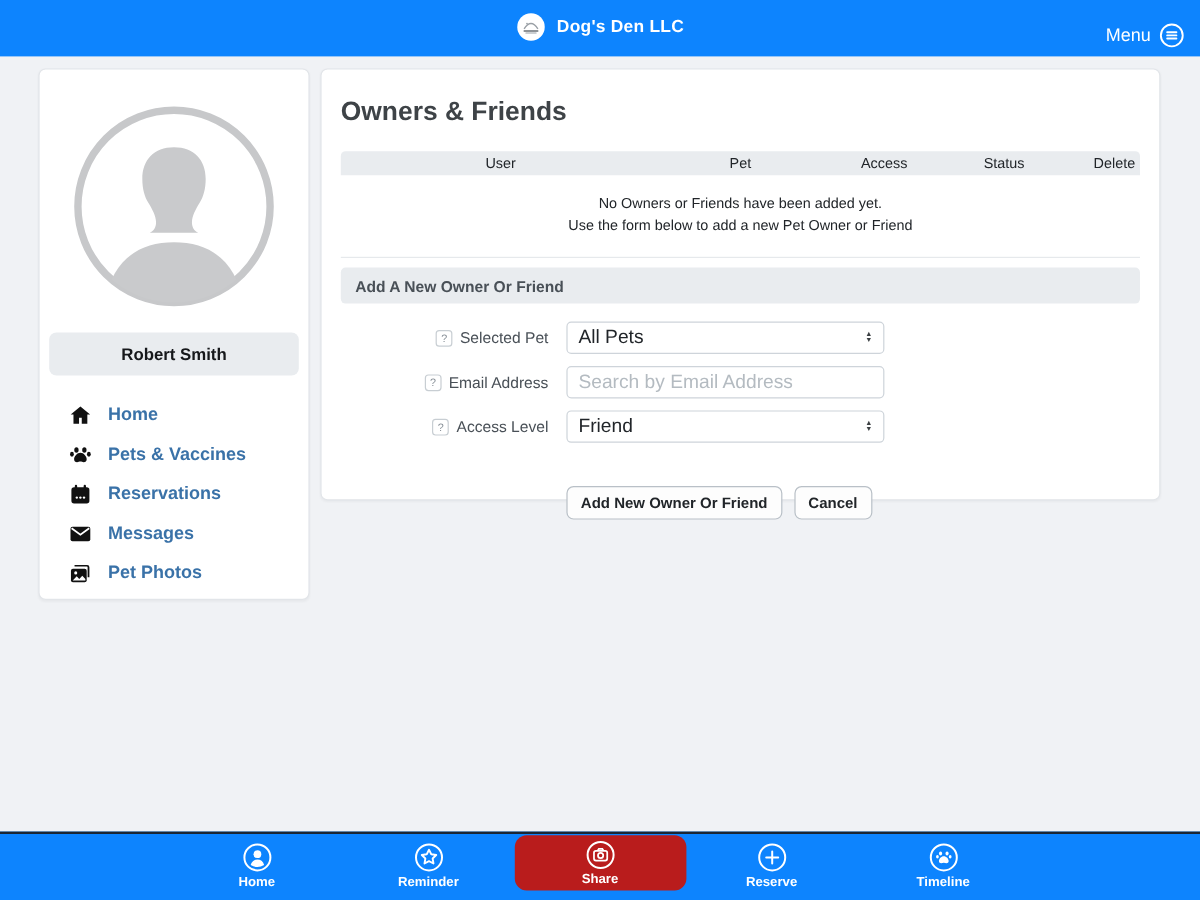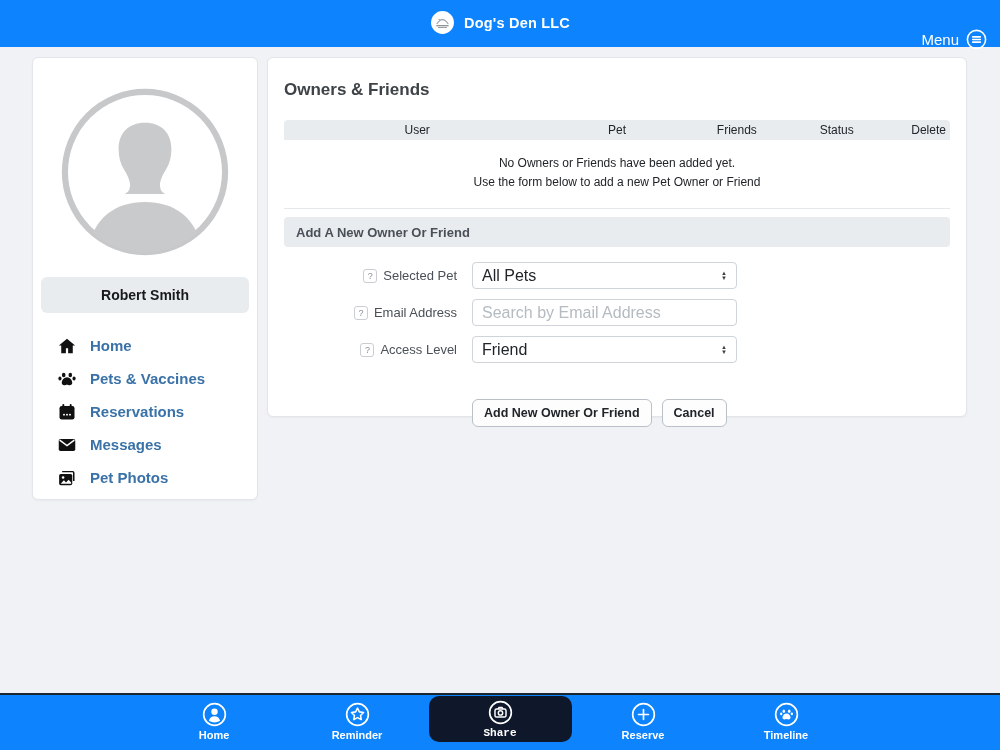"Menu" .menu-btn { top: 16px -> 6px }
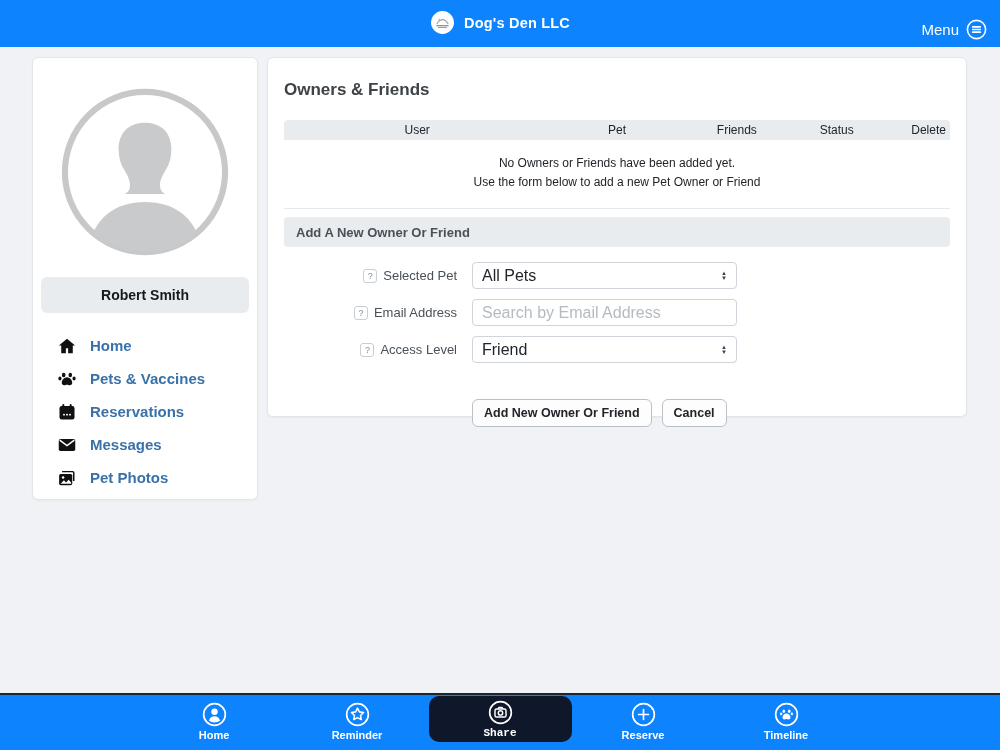"Owners & Friends" .main-title { font-size: 17px -> 22px }
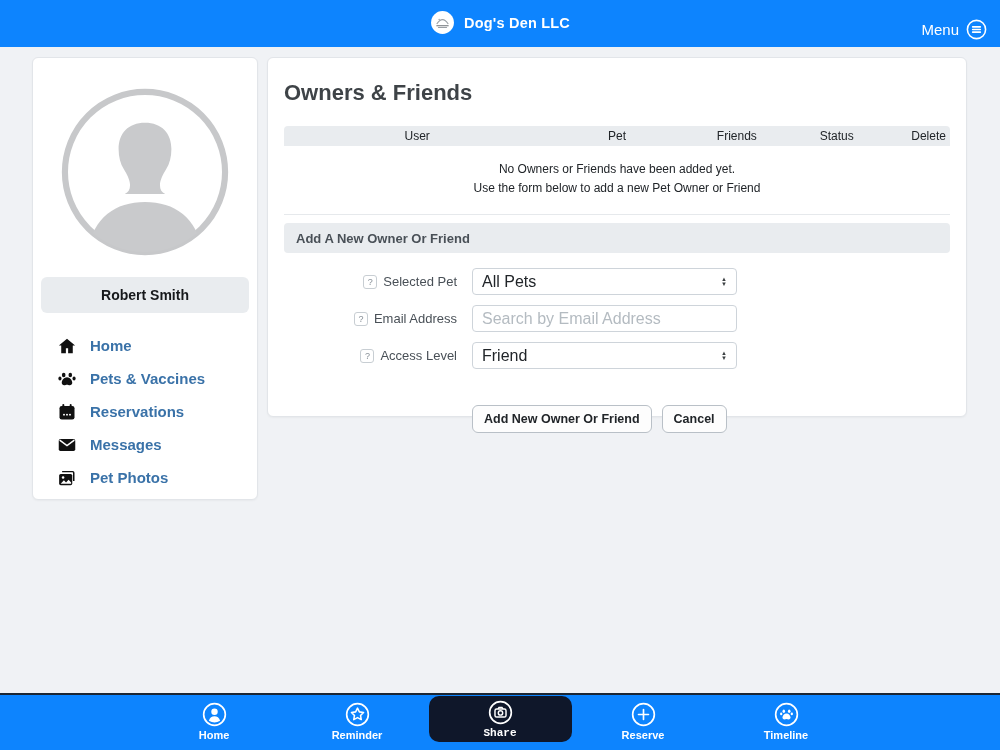"Friends" div.th { text: Friends -> Access }
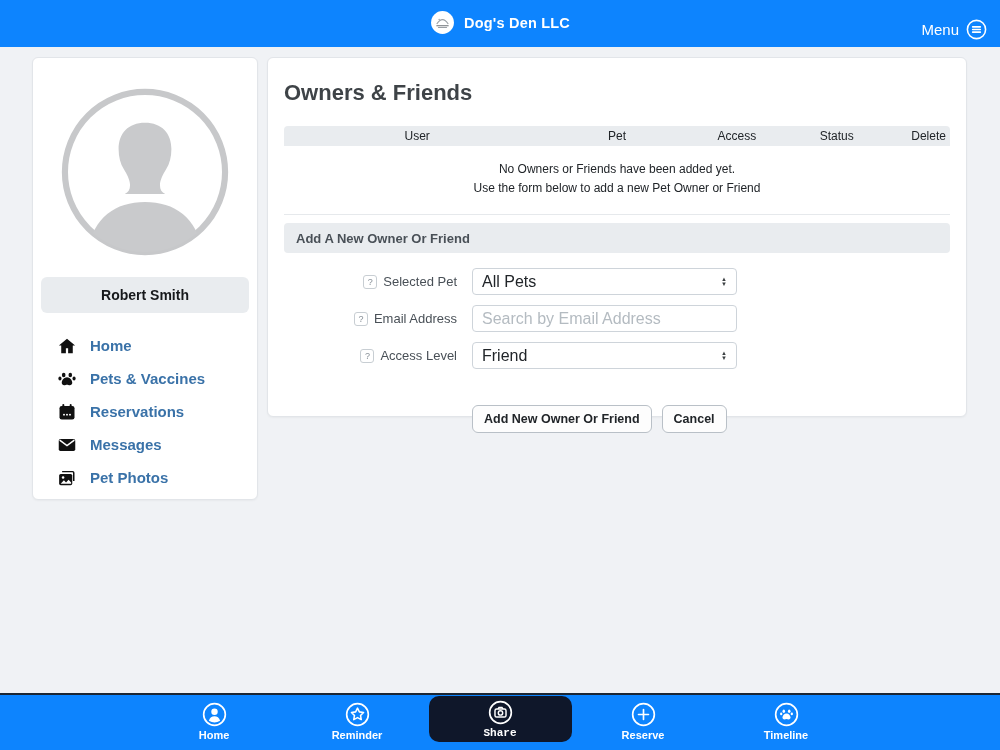"Share" .bb-item.active { background: #0f172a -> #b91c1c; font-family: Liberation Mono, monospace -> none }
